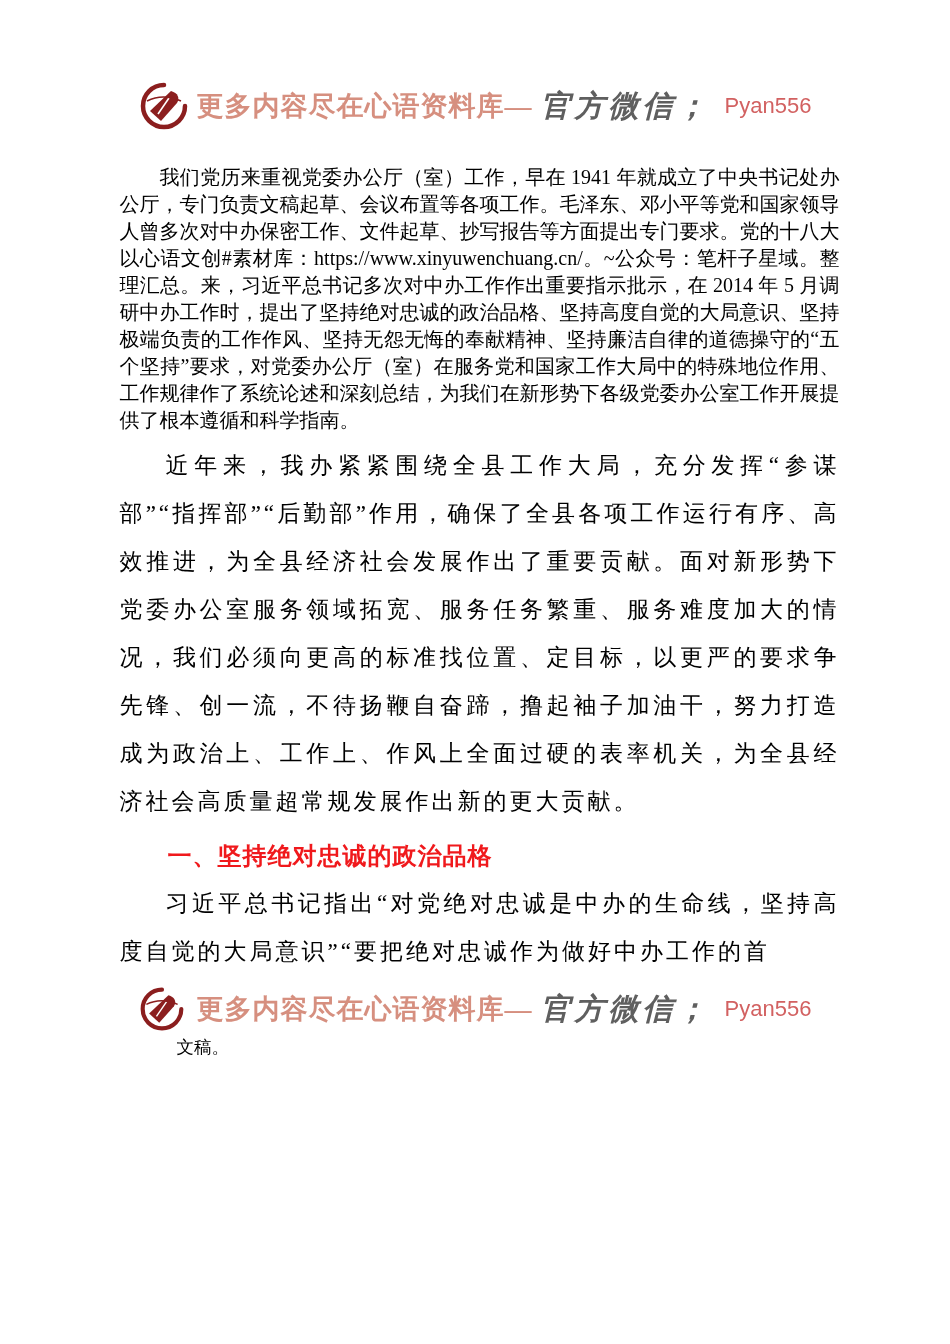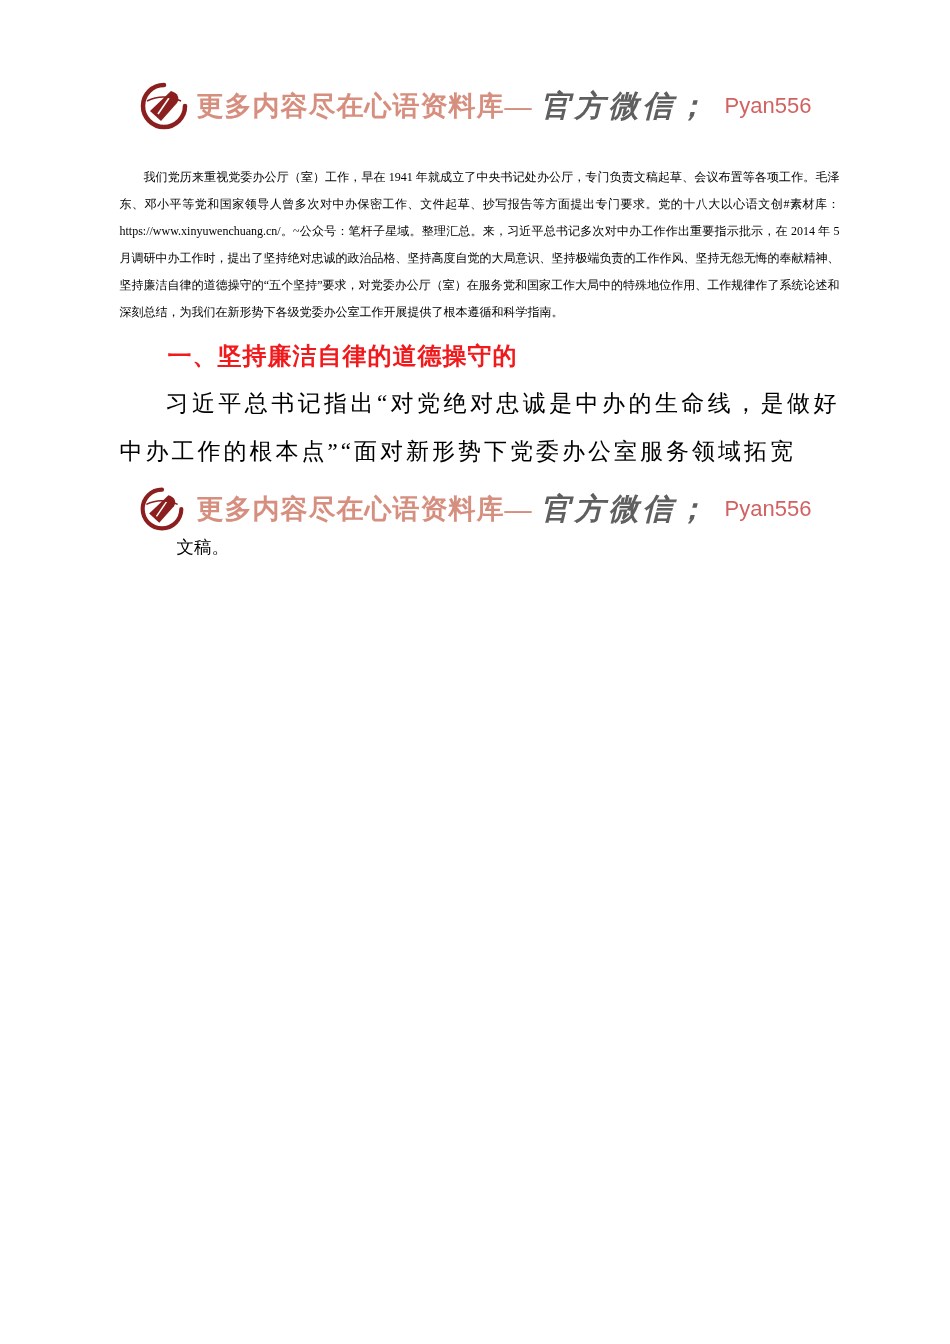"我们党历来重视党委办公厅（室）工作，早在 1941" .p-small { font-size: 12px -> 20px }
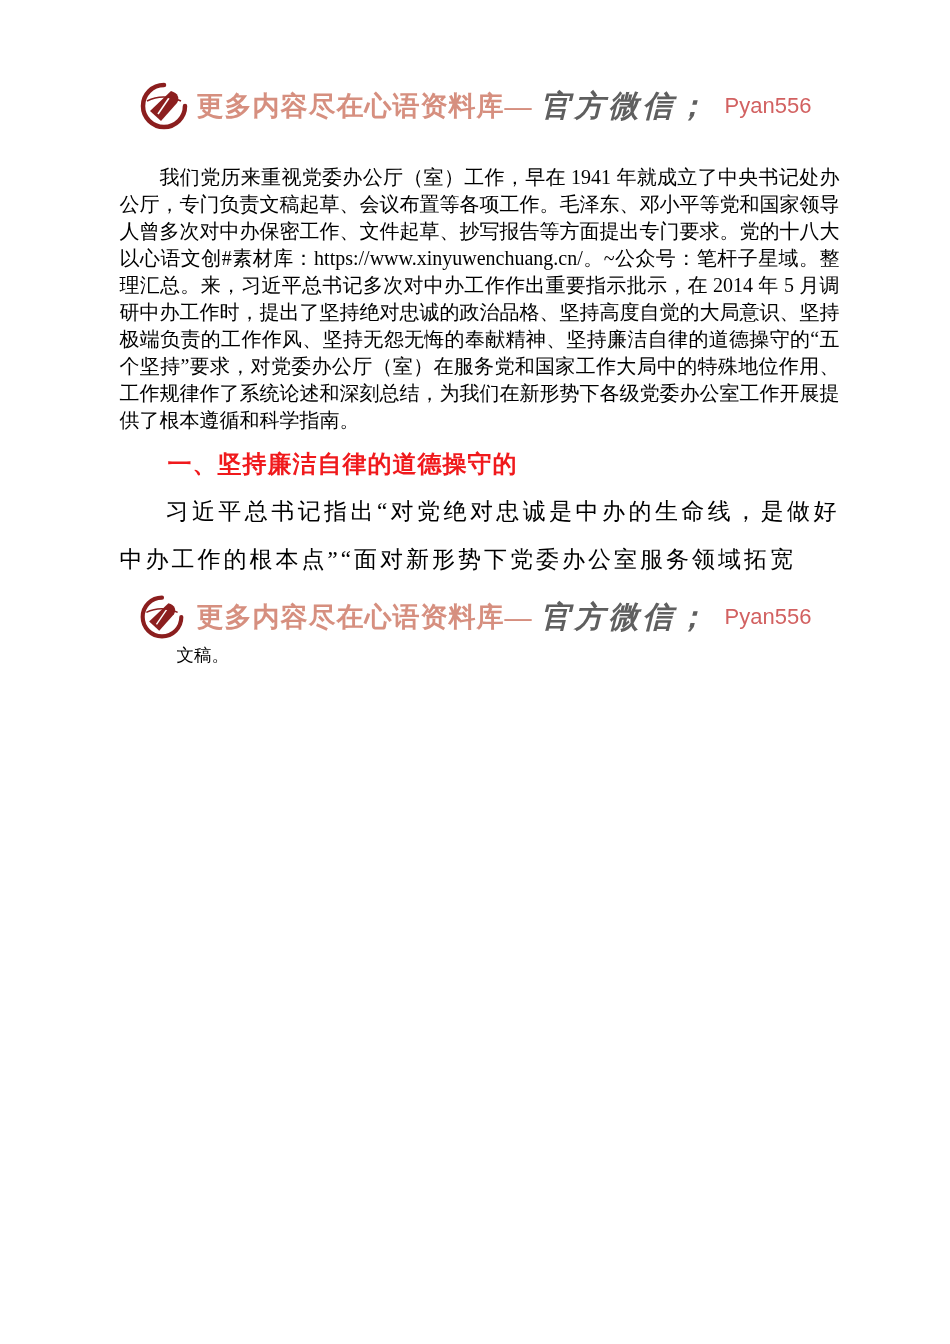"近年来，我办紧紧围绕全县工作大局，充分发挥“参谋部”“指挥部”“后勤部”作用，确" p.p-large { html: none -> <p>近年来，我办紧紧围绕全县工作大局，充分发挥“参谋部”“指挥部”“后勤部”作用，确保了全县各项工作运行有序、高效推进，为全县经济社会发展作出了重要贡献。面对新形势下党委办公室服务领域拓宽、服务任务繁重、服务难度加大的情况，我们必须向更高的标准找位置、定目标，以更严的要求争先锋、创一流，不待扬鞭自奋蹄，撸起袖子加油干，努力打造成为政治上、工作上、作风上全面过硬的表率机关，为全县经济社会高质量超常规发展作出新的更大贡献。</p> }
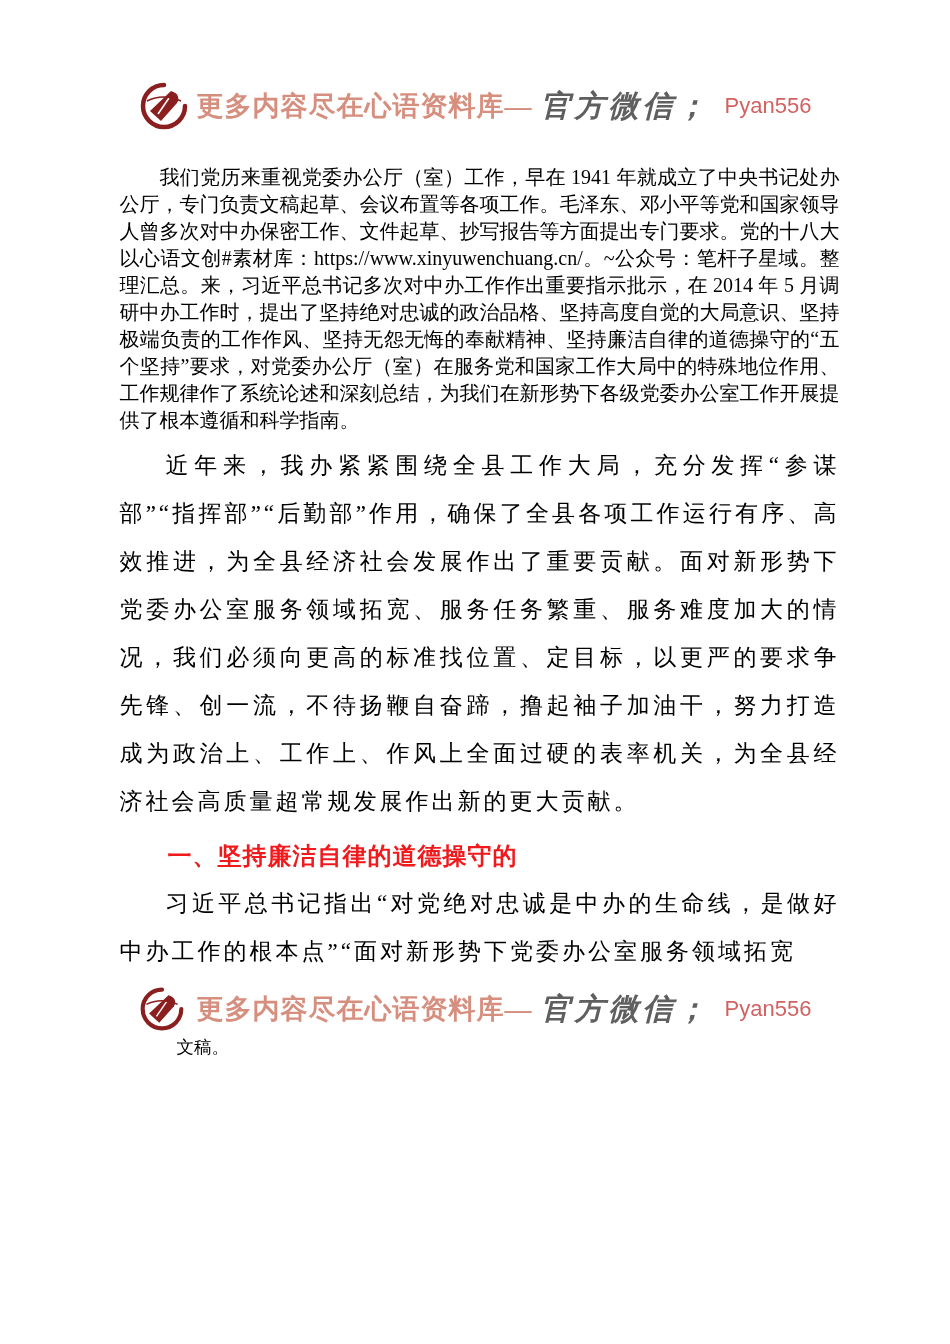"一、坚持廉洁自律的道德操守的" h2.red-heading { text: 廉洁自律的道德操守的 -> 绝对忠诚的政治品格 }
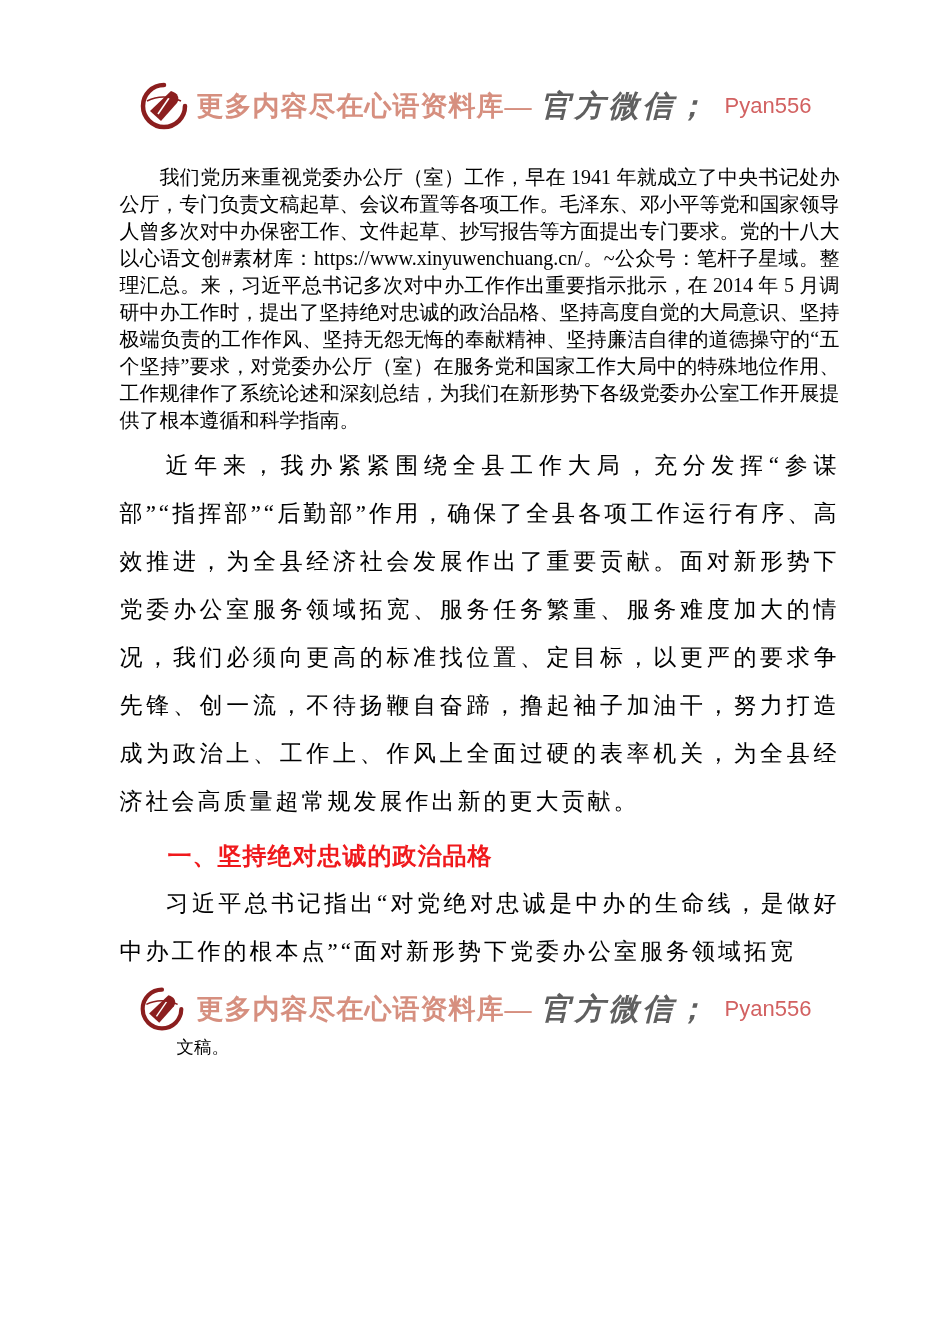"习近平总书记指出“对党绝对忠诚是中办的生命线，是做好中办工作的根本点”“面对新形" p.p-large { text: 是做好中办工作的根本点”“面对新形势下党委办公室服务领域拓宽 -> 坚持高度自觉的大局意识”“要把绝对忠诚作为做好中办工作的首 }
